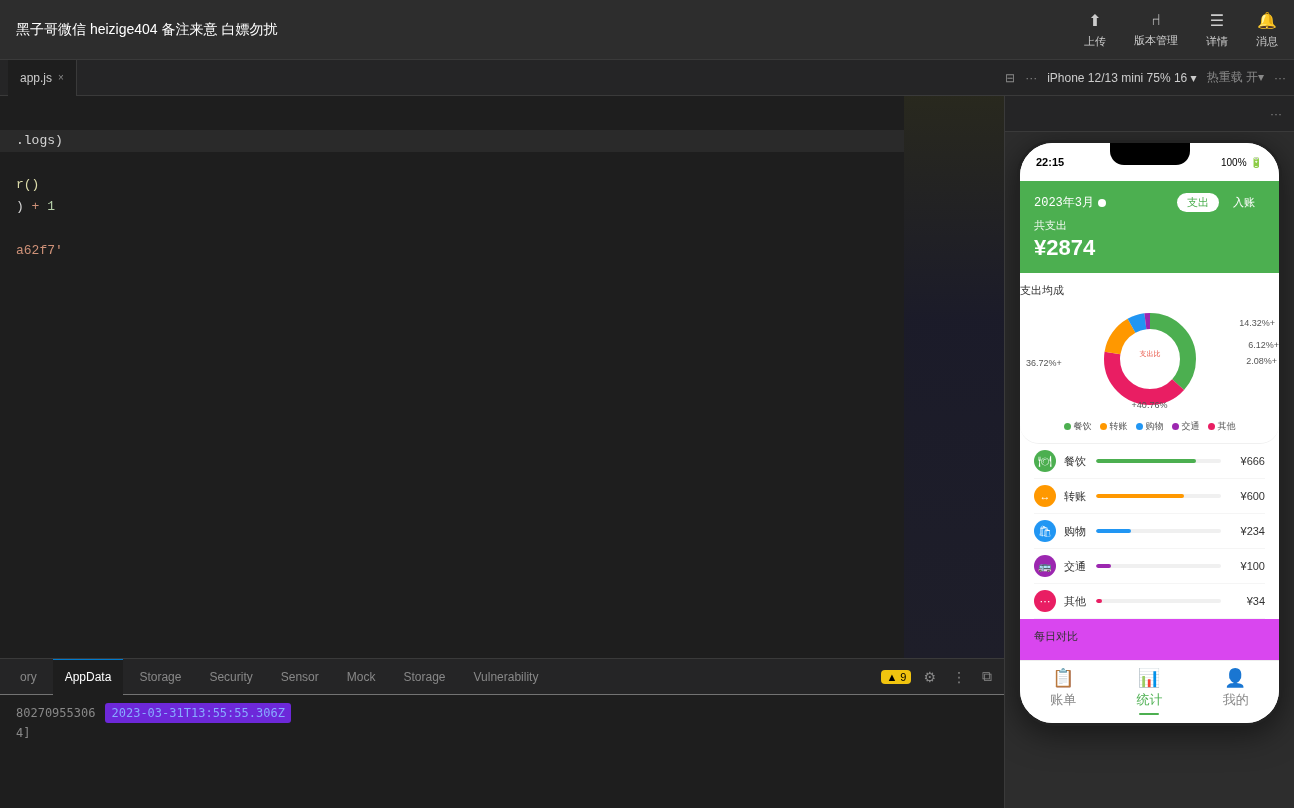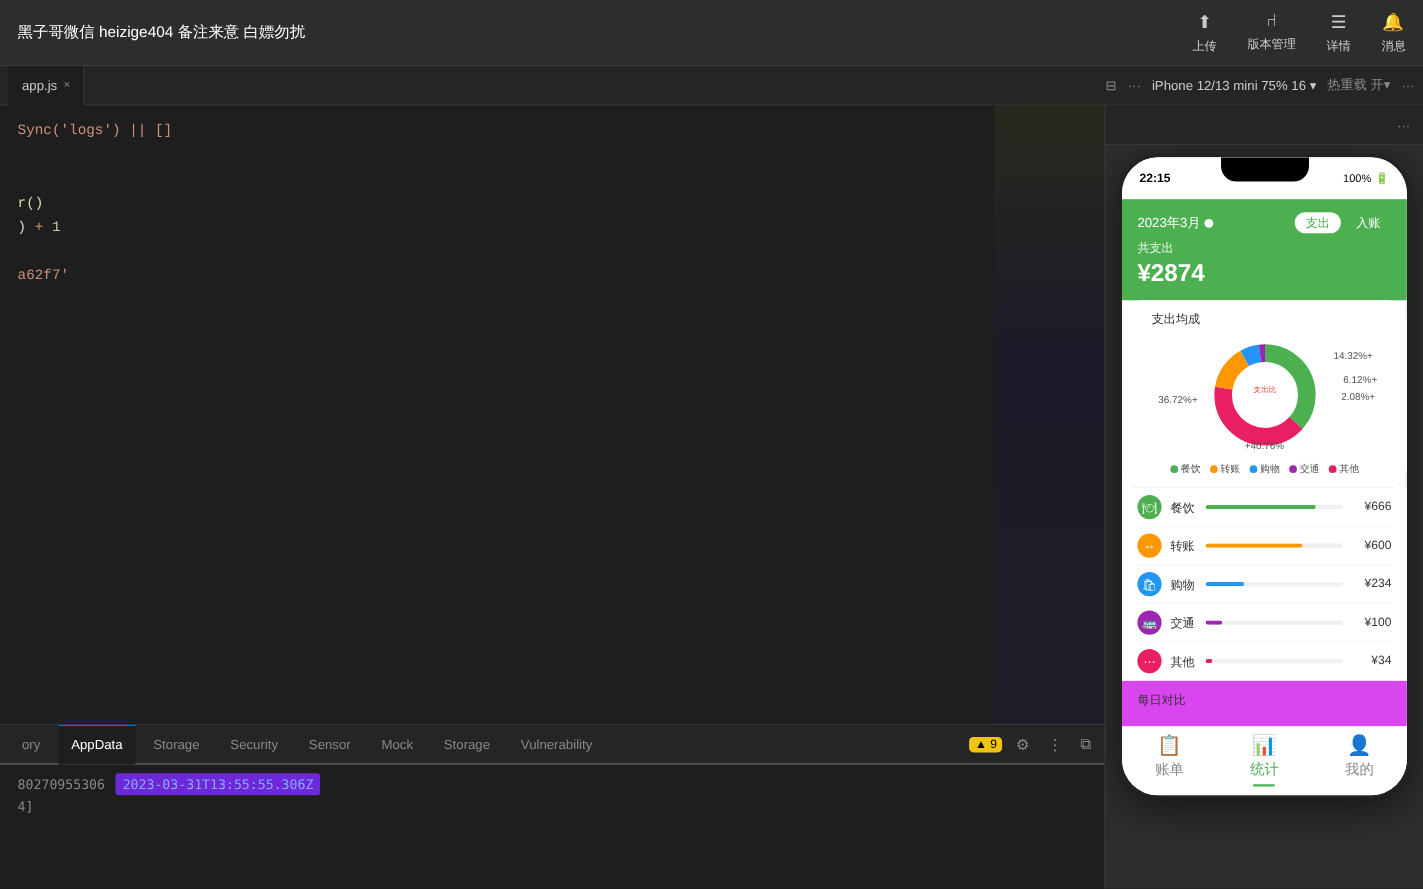"Sync('logs') || []" div.code-line { html: <div> <span>Sync(<span>'logs'</span>) || []</span> </div> -> none }
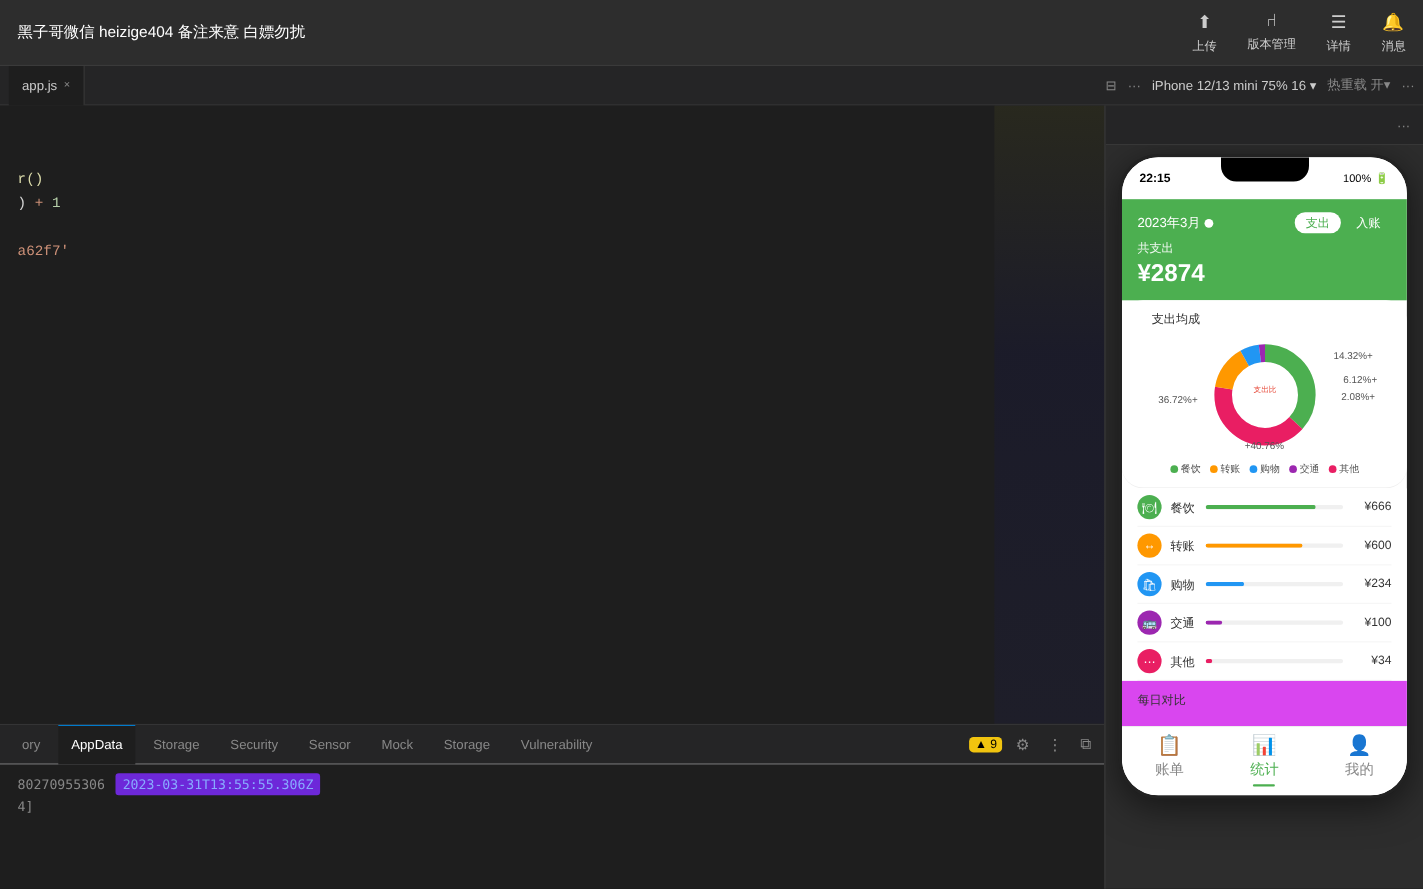".logs)" div.code-line { html: none -> <div> <span>.logs)</span> </div> }
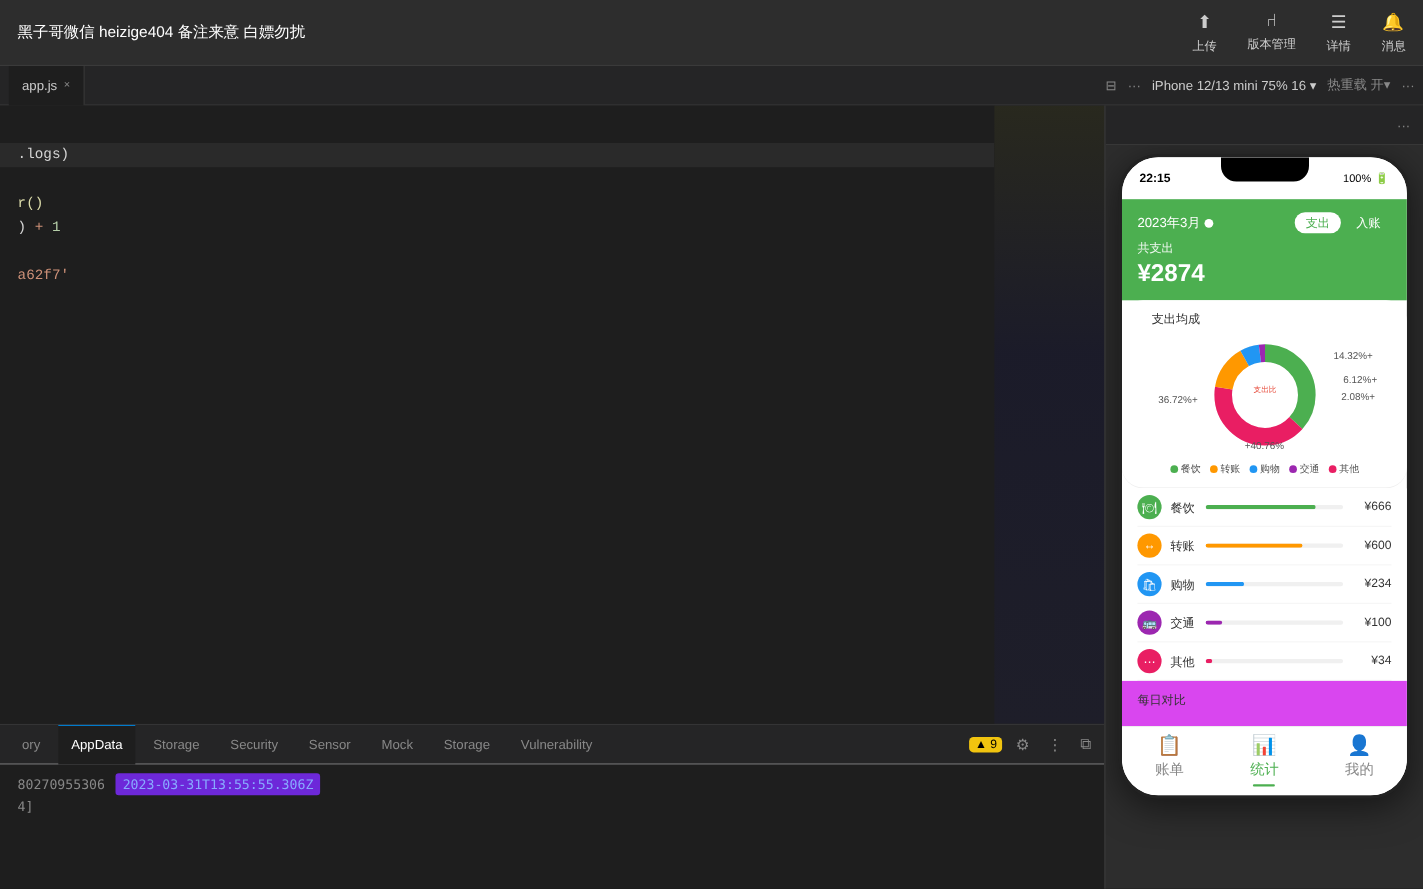"2023年3月" .app-header-top { font-family: none -> Liberation Mono, monospace }
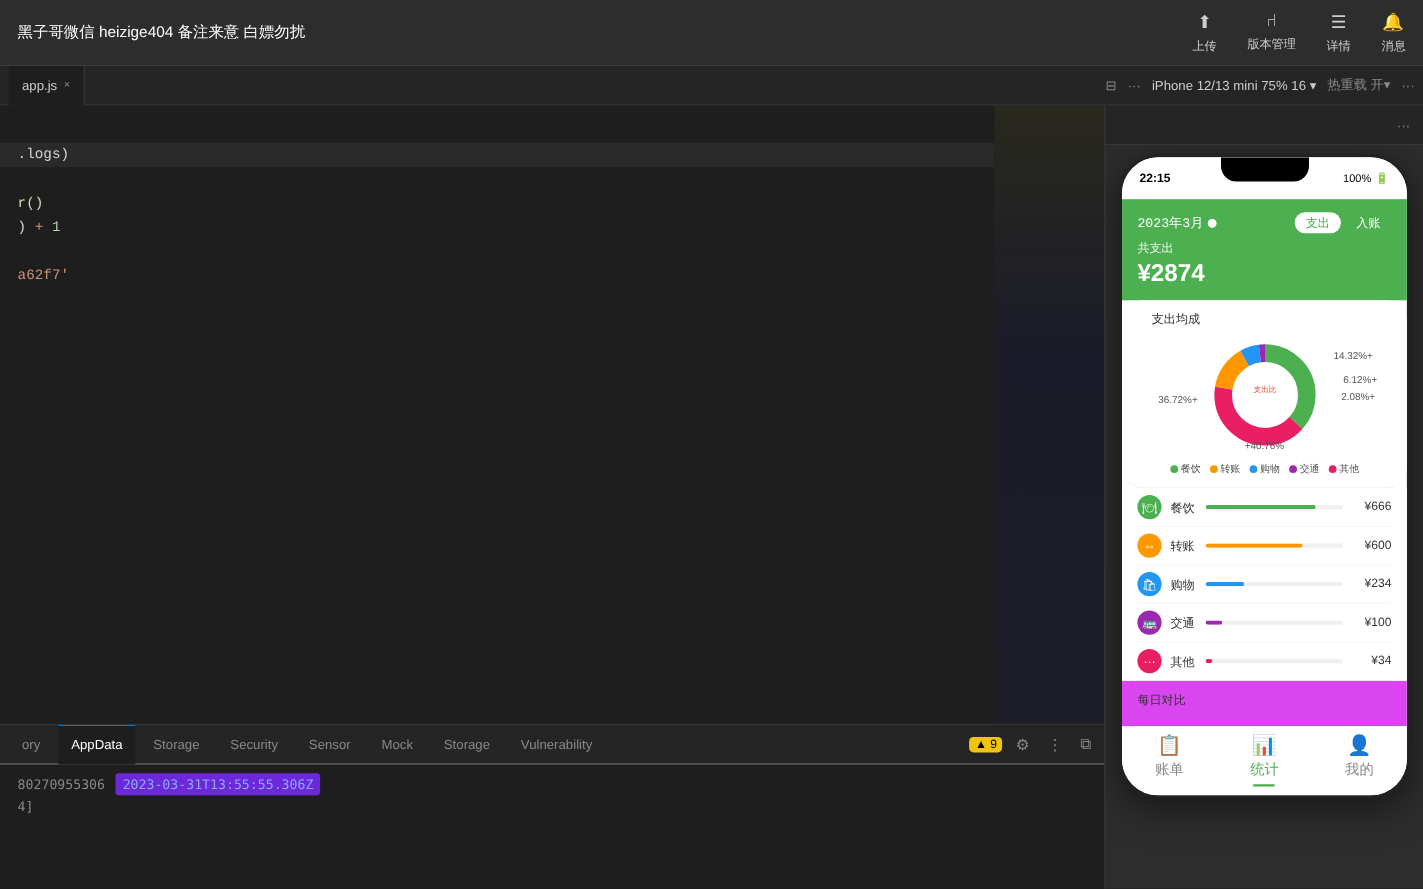"支出均成" .chart-section { padding: 10px 27px -> 10px 0 }
